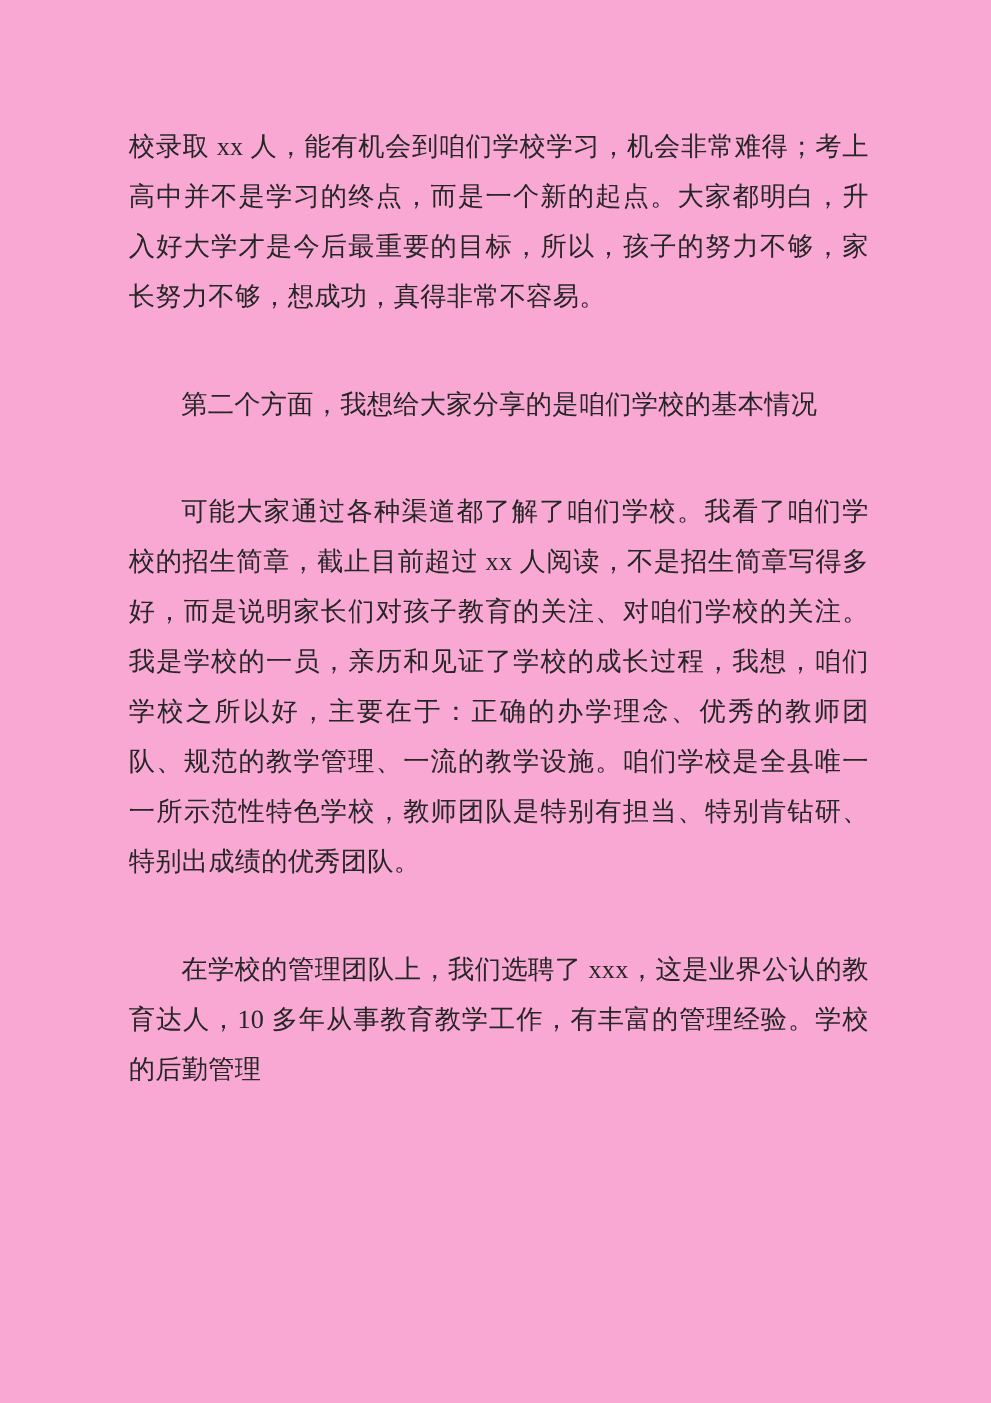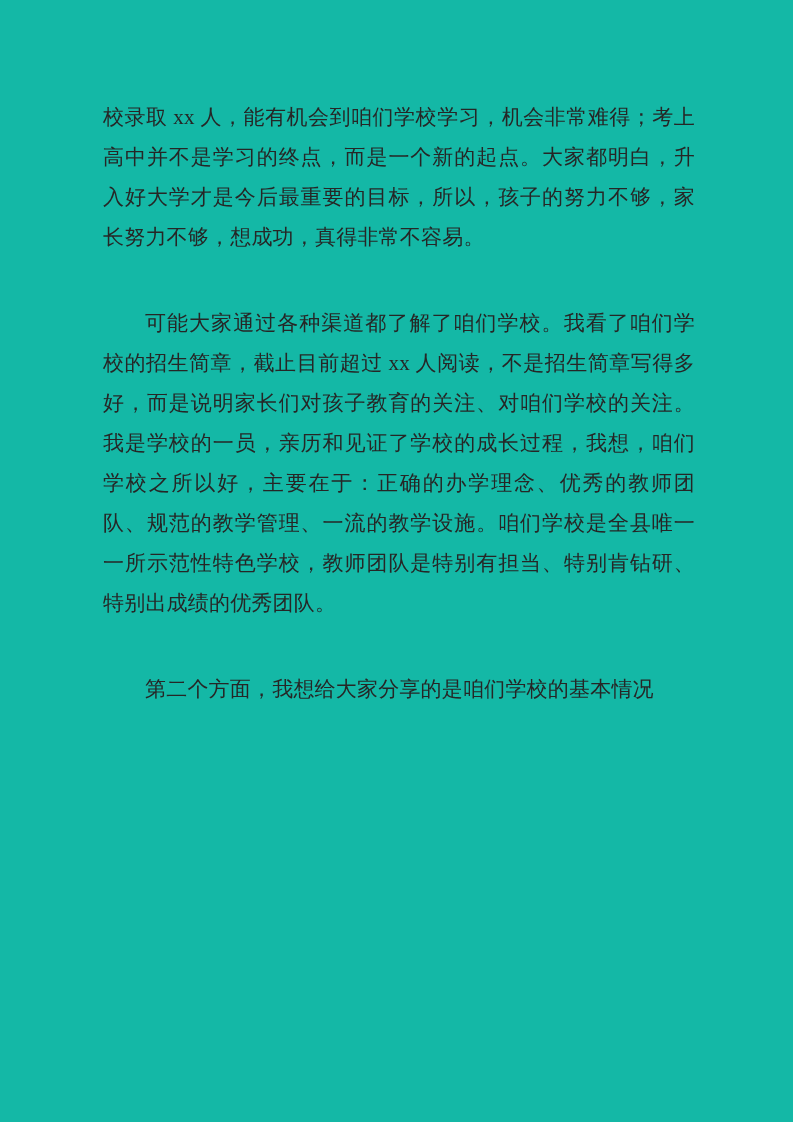"校录取 xx" .page { background: #14b8a6 -> #f9a8d4 }
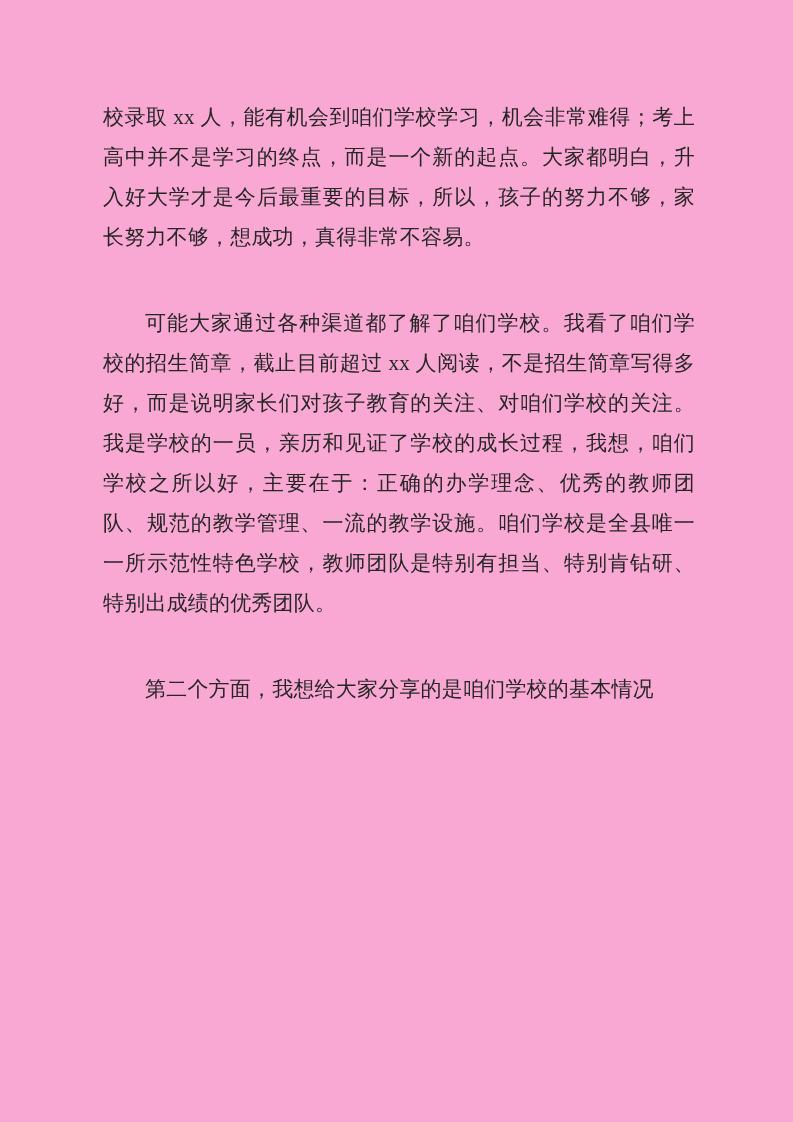"可能大家通过各种渠道都了解了咱们学校。我看了咱们学校的招生简章，截止目前超过" p.para { order: before "第二个方面，我想给大家分享的是咱们学校的基本情况" -> after "第二个方面，我想给大家分享的是咱们学校的基本情况" }
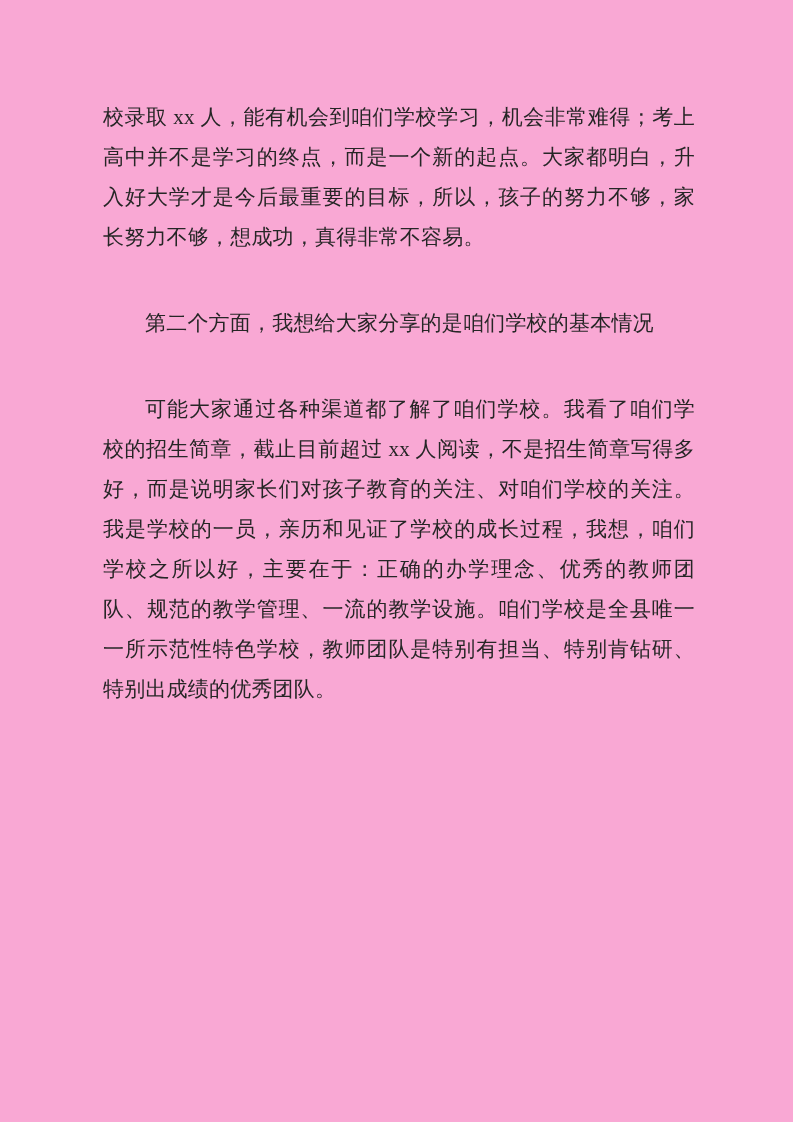"在学校的管理团队上，我们选聘了 xxx，这是业界公认的教育达人，10" p.para { html: none -> <p>在学校的管理团队上，我们选聘了 xxx，这是业界公认的教育达人，10 多年从事教育教学工作，有丰富的管理经验。学校的后勤管理</p> }
